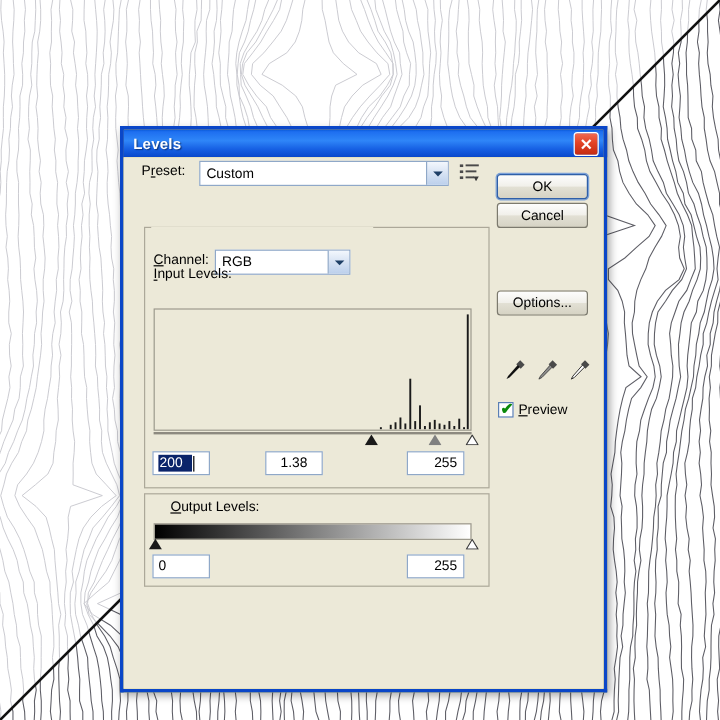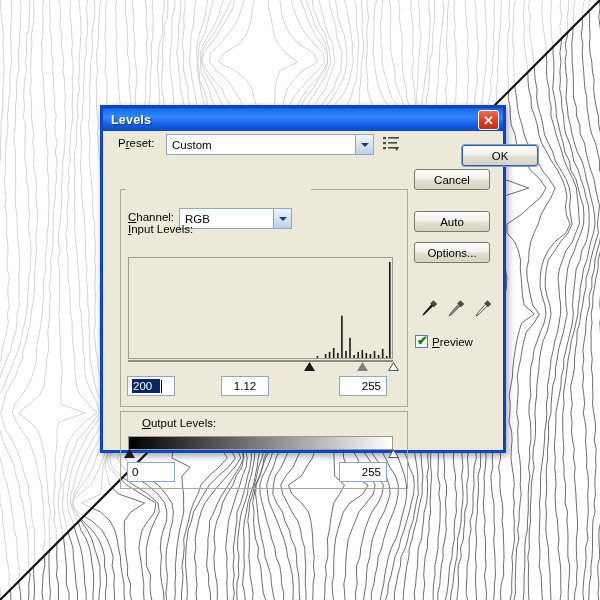"Levels" #levels-dialog { height: 348px -> 472px }
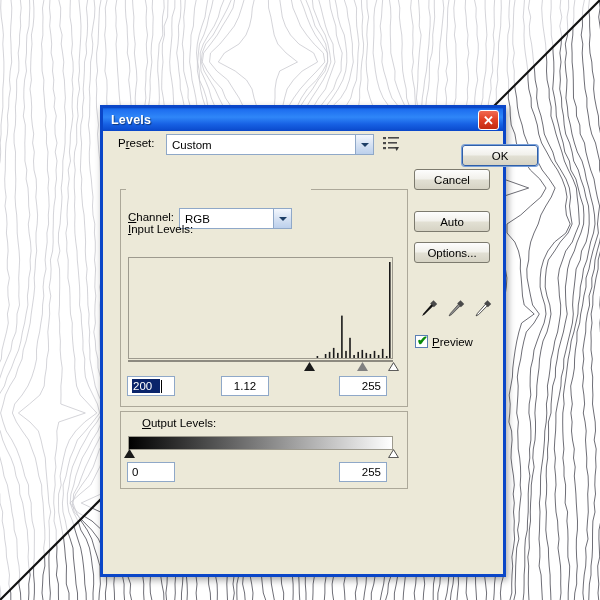"OK" .btn.default { margin-left: 48px -> none }
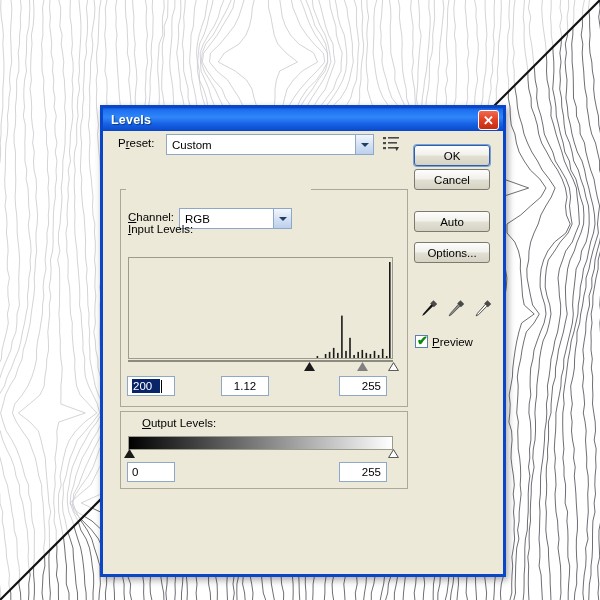"Auto" div.btn { html: <div> <span>Auto</span> </div> -> none }
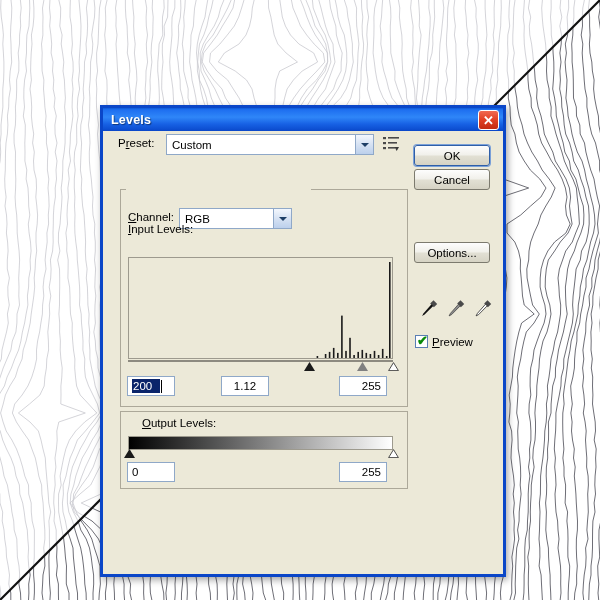"1.12" span { text: 1.12 -> 1.38 }
